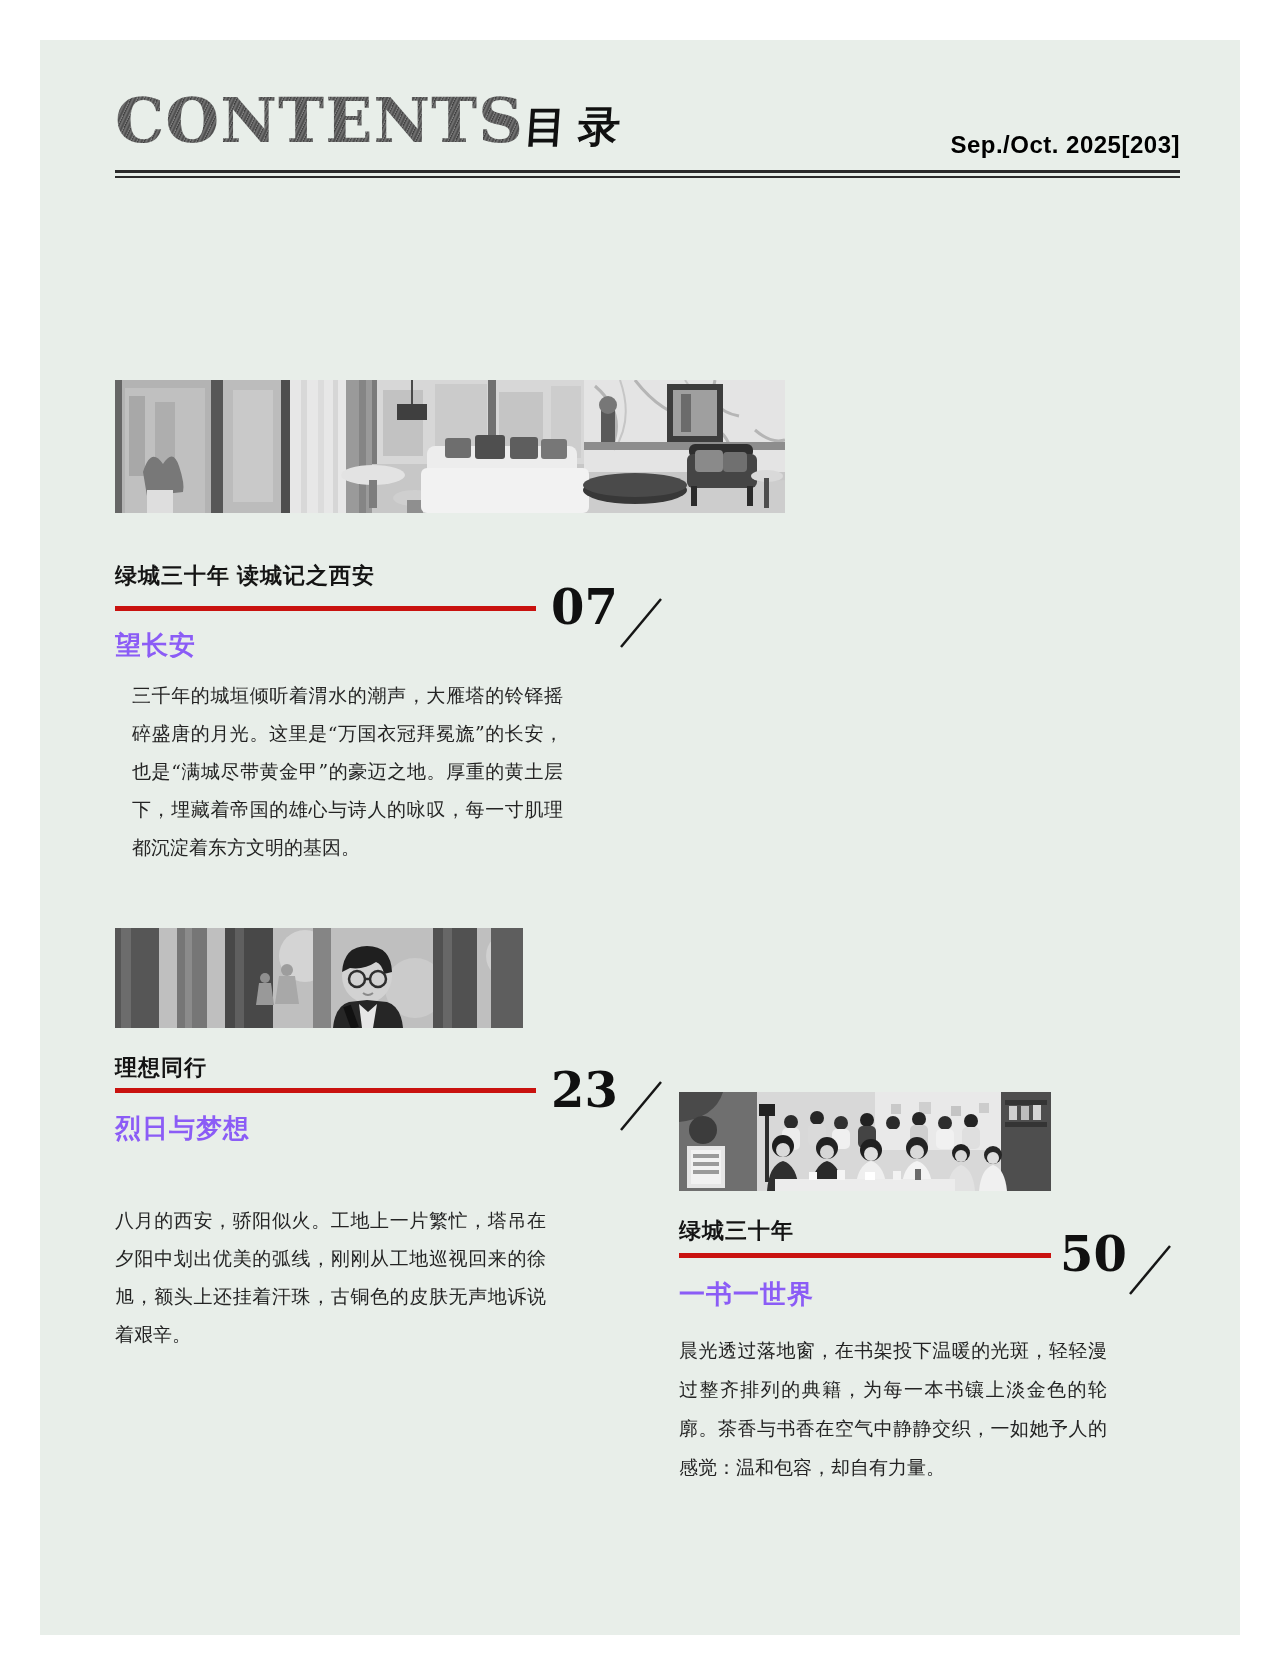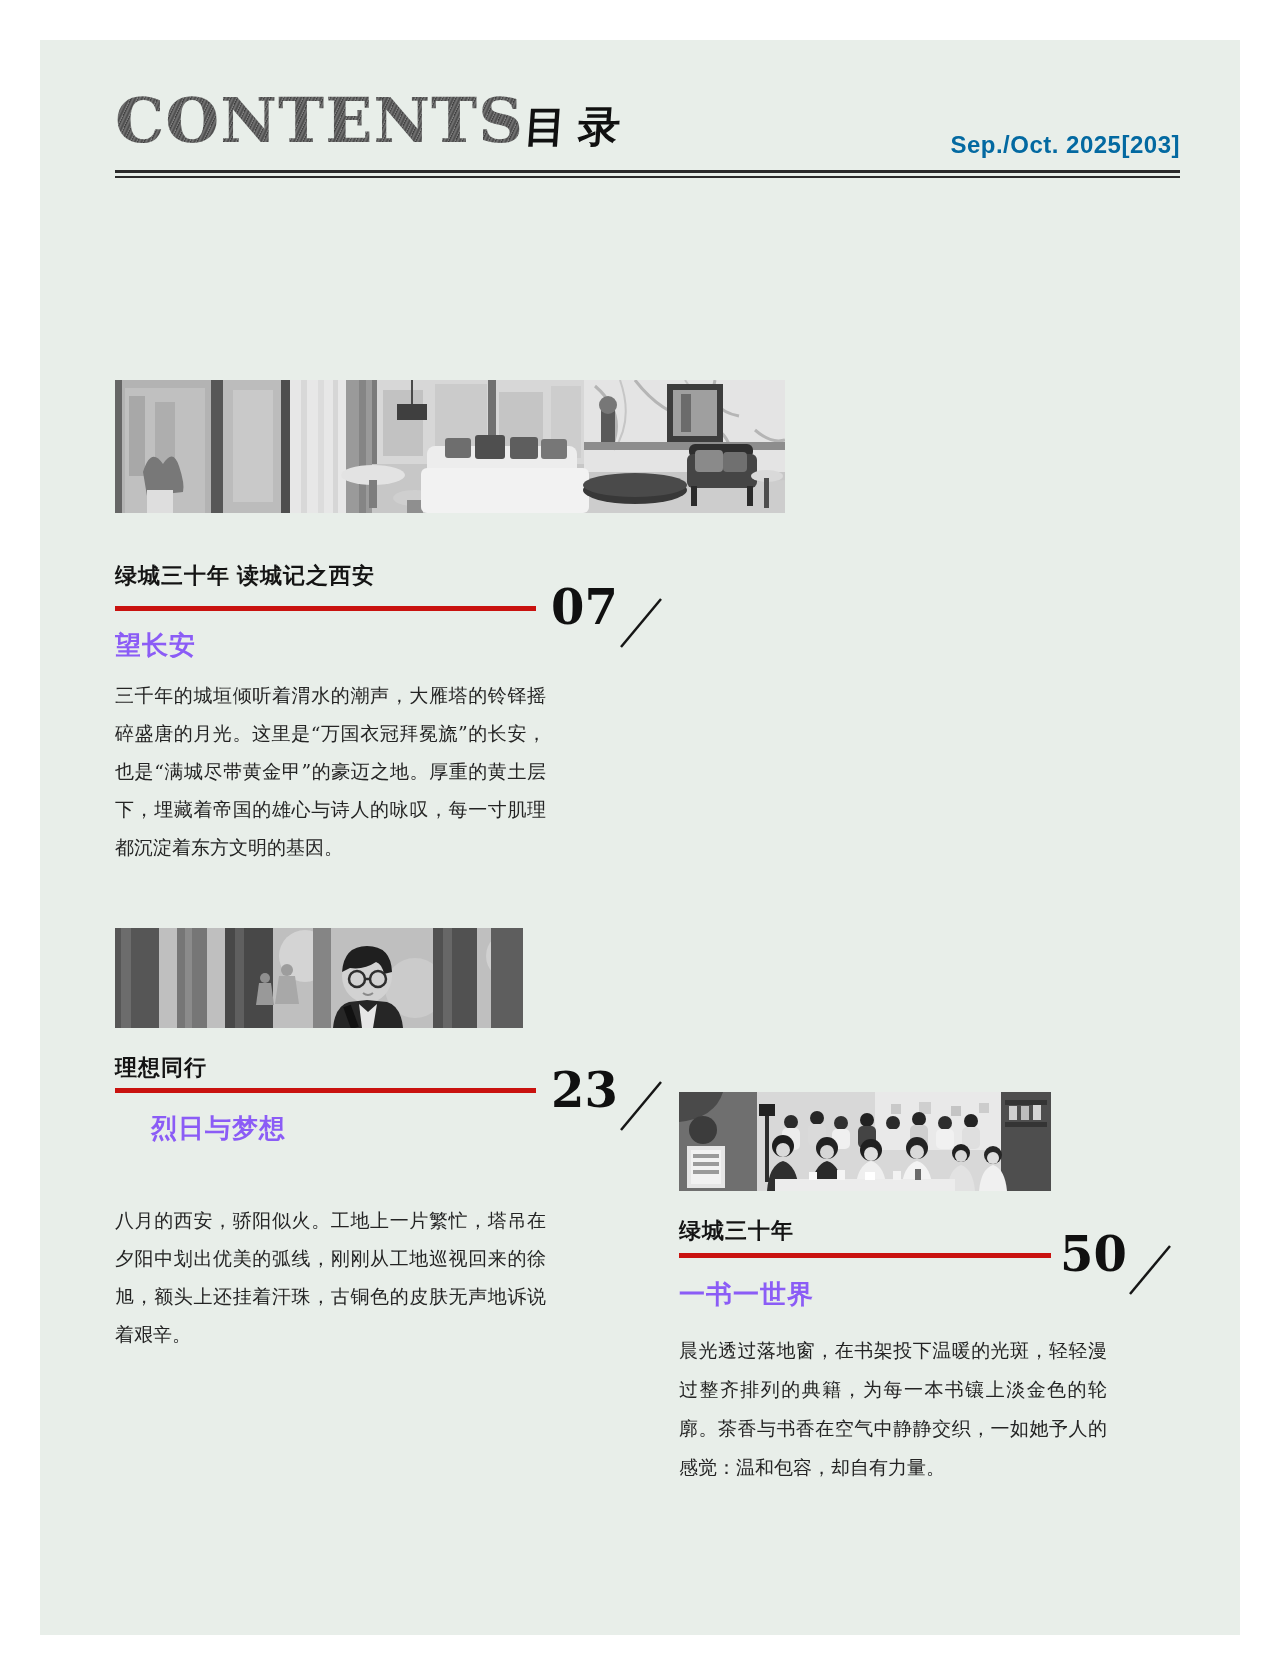"Sep./Oct. 2025[203]" .issue { color: #0369a1 -> #000000 }
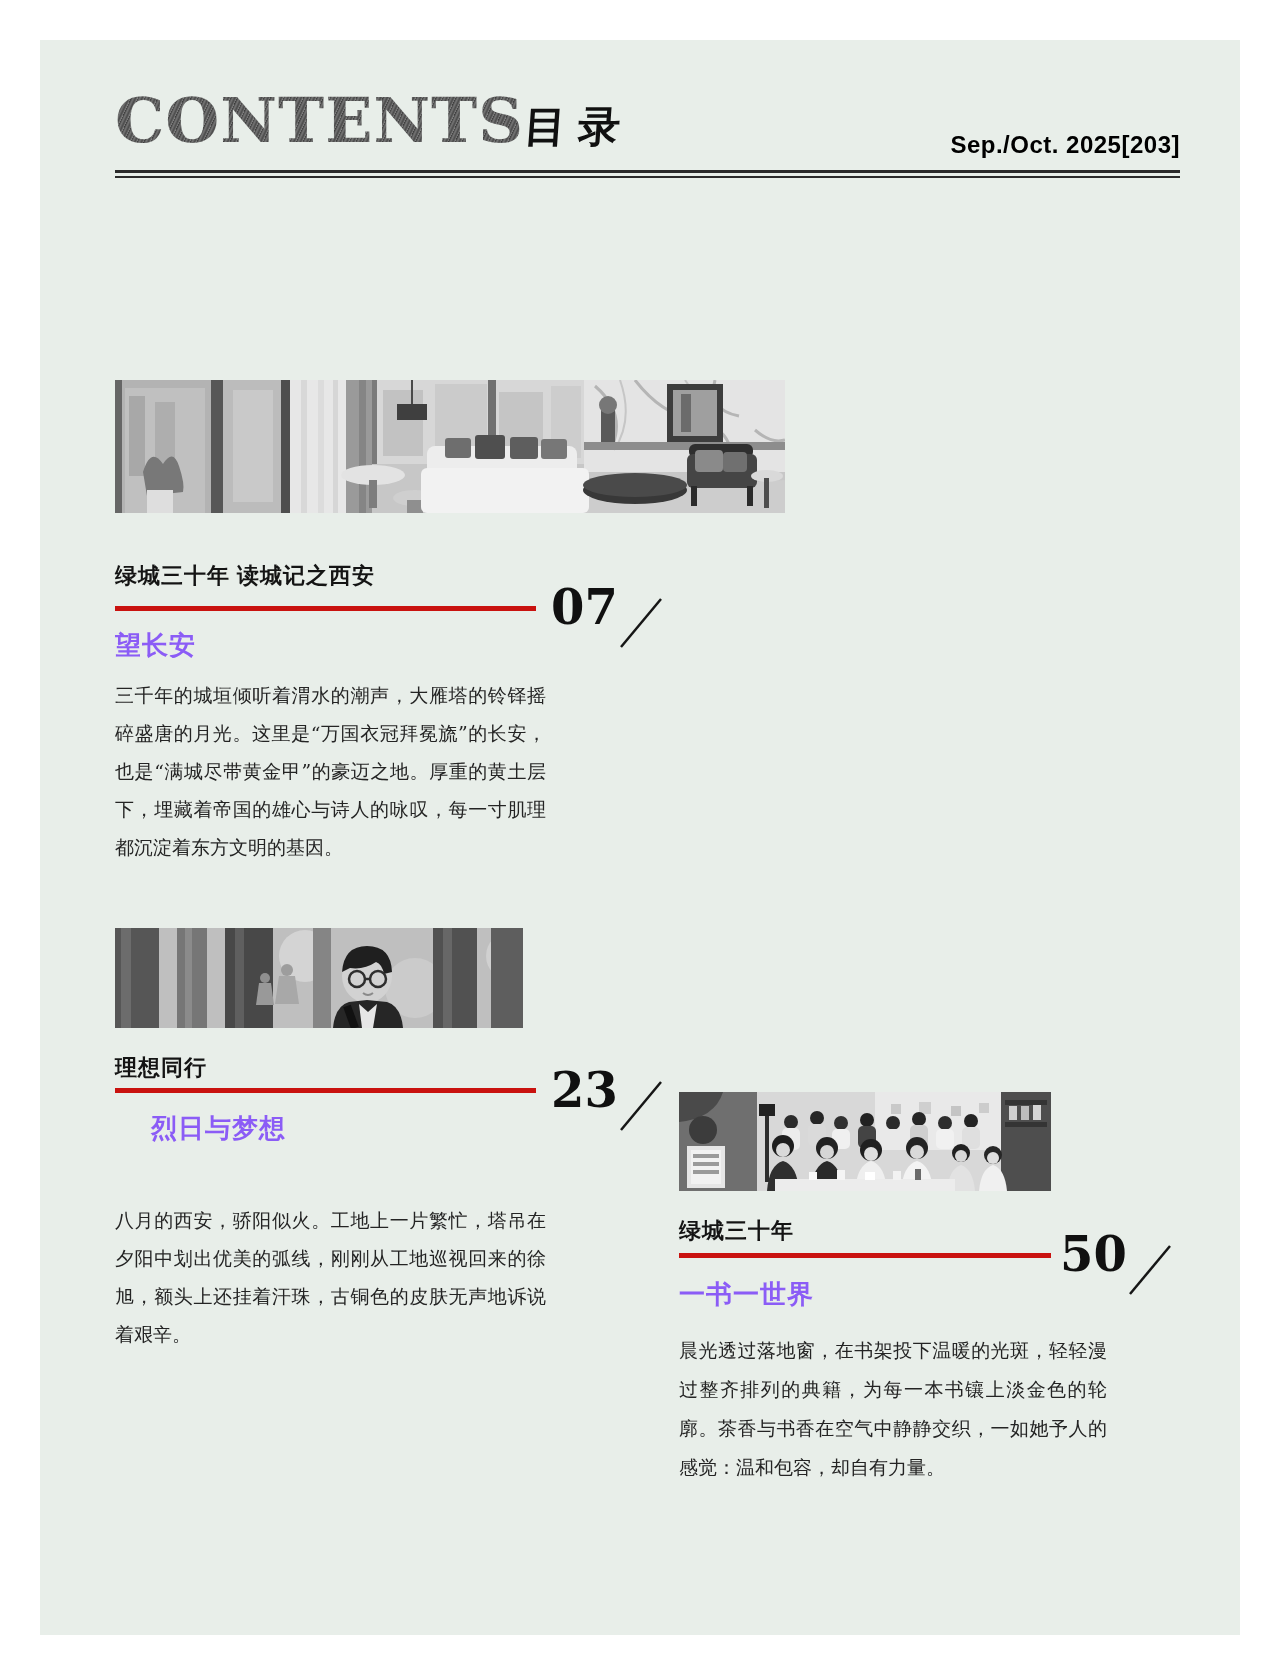"三千年的城垣倾听着渭水的潮声，大雁塔的铃铎摇碎盛唐的月光。这里是“万国衣冠拜冕旒" #b1 { left: 75px -> 92px }
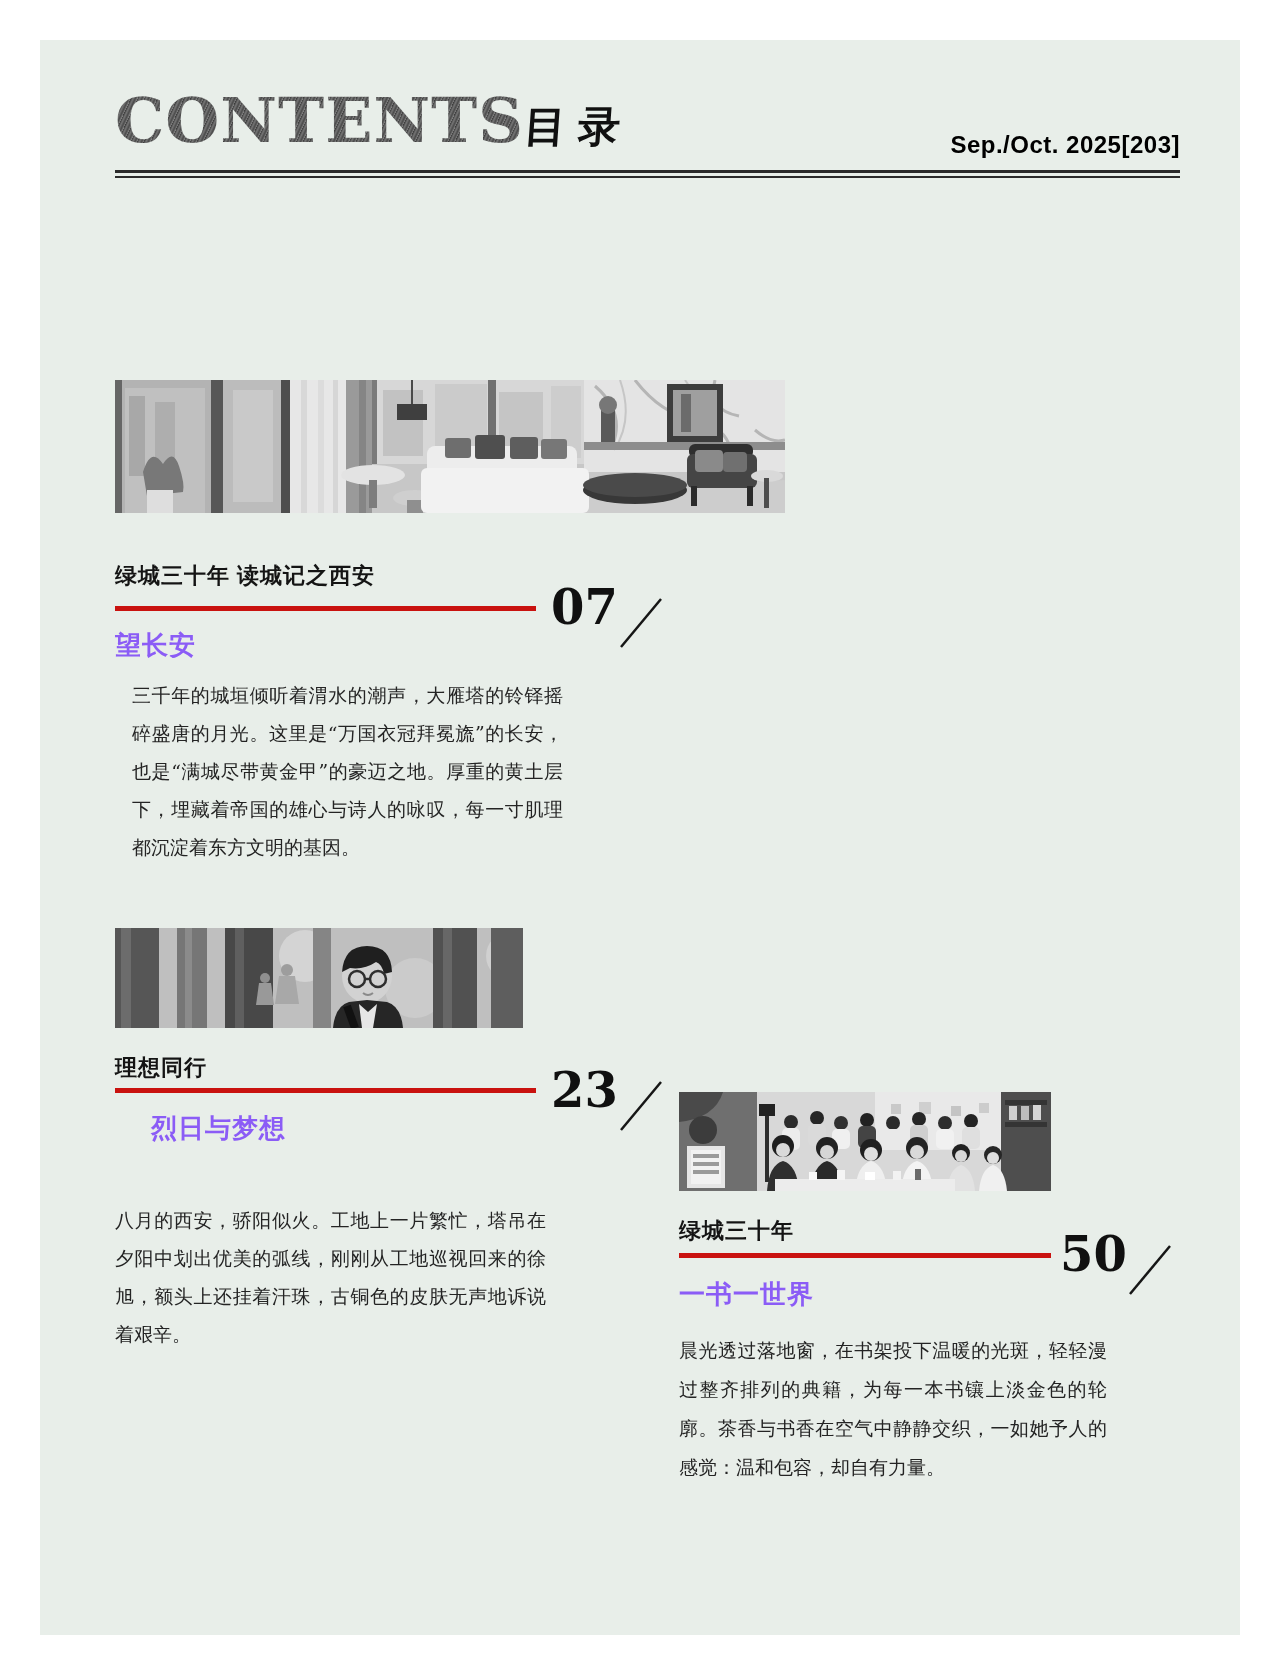"烈日与梦想" #t2 { margin-left: 36px -> none }
